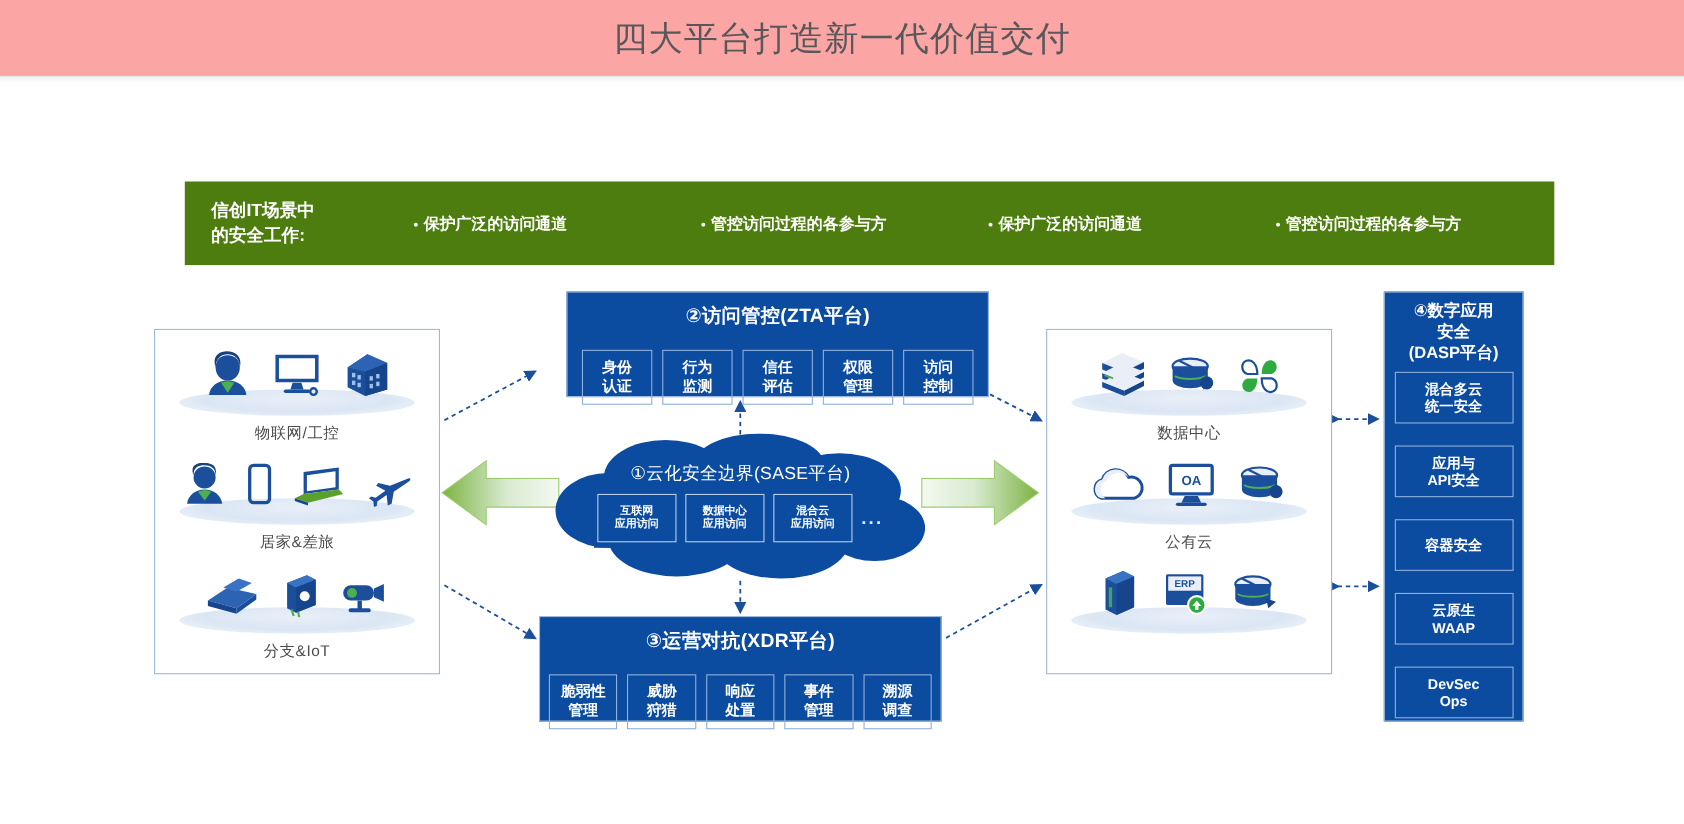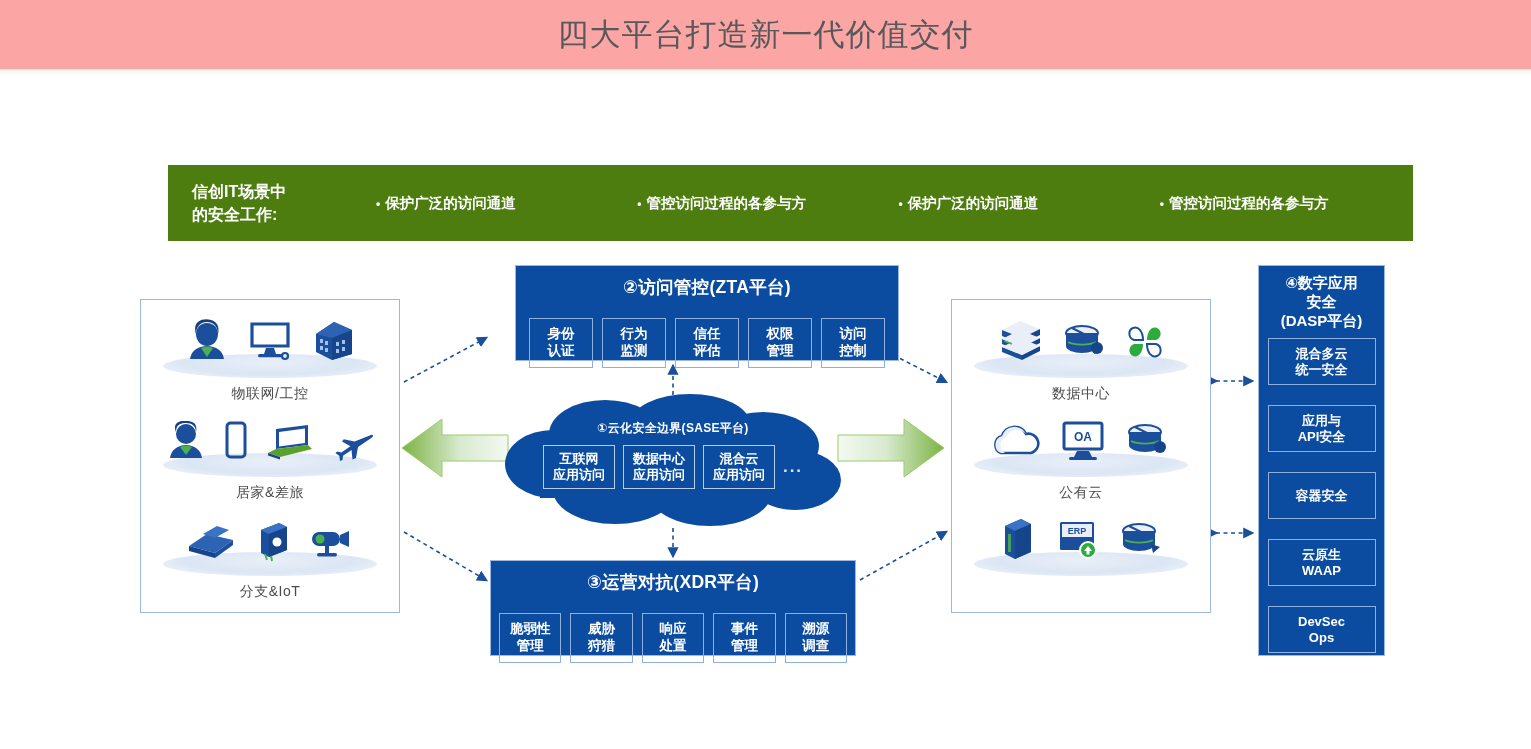"①云化安全边界(SASE平台)" .cloud-title { font-size: 12px -> 16px; font-weight: bold -> normal }
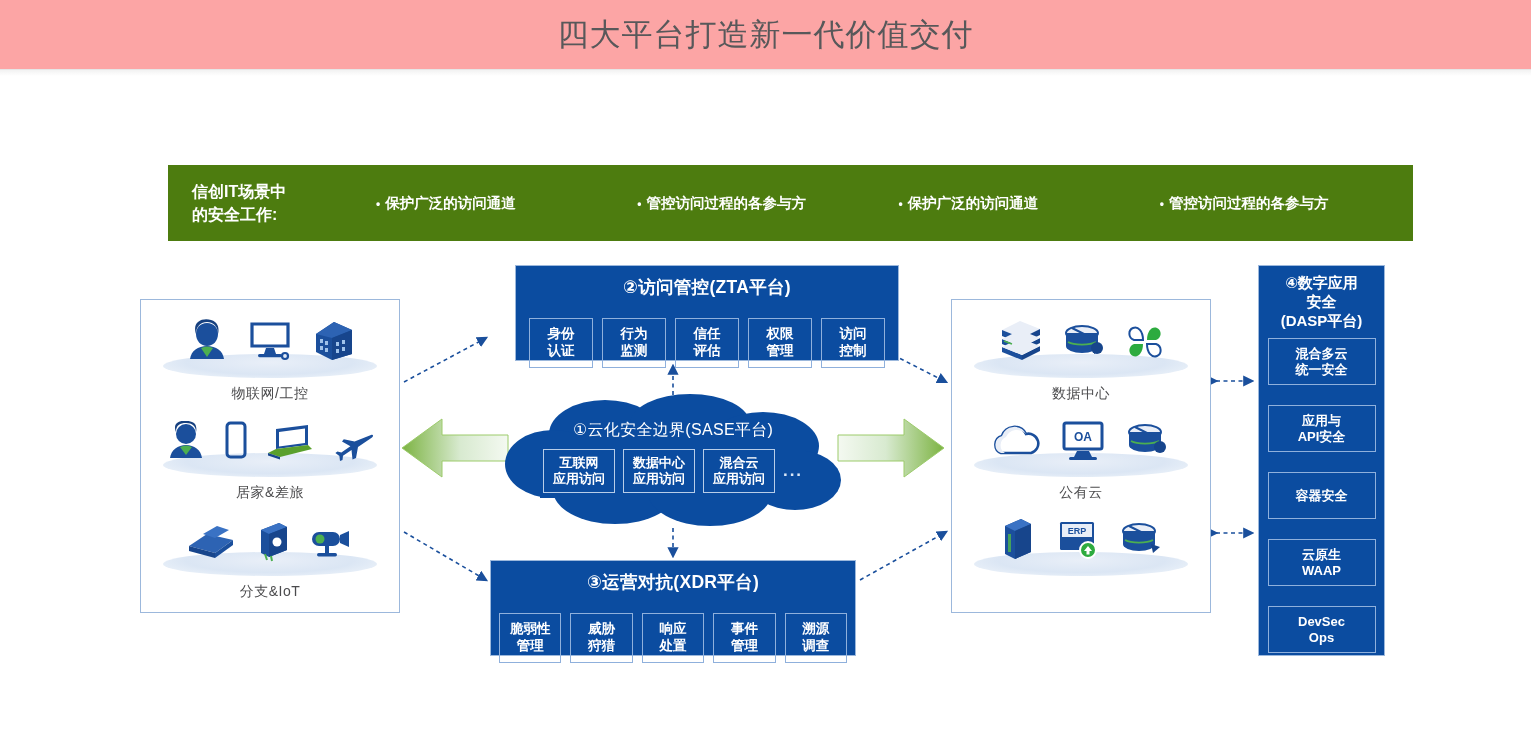"互联网" .cloud-cells .cell { font-size: 13px -> 10px }
